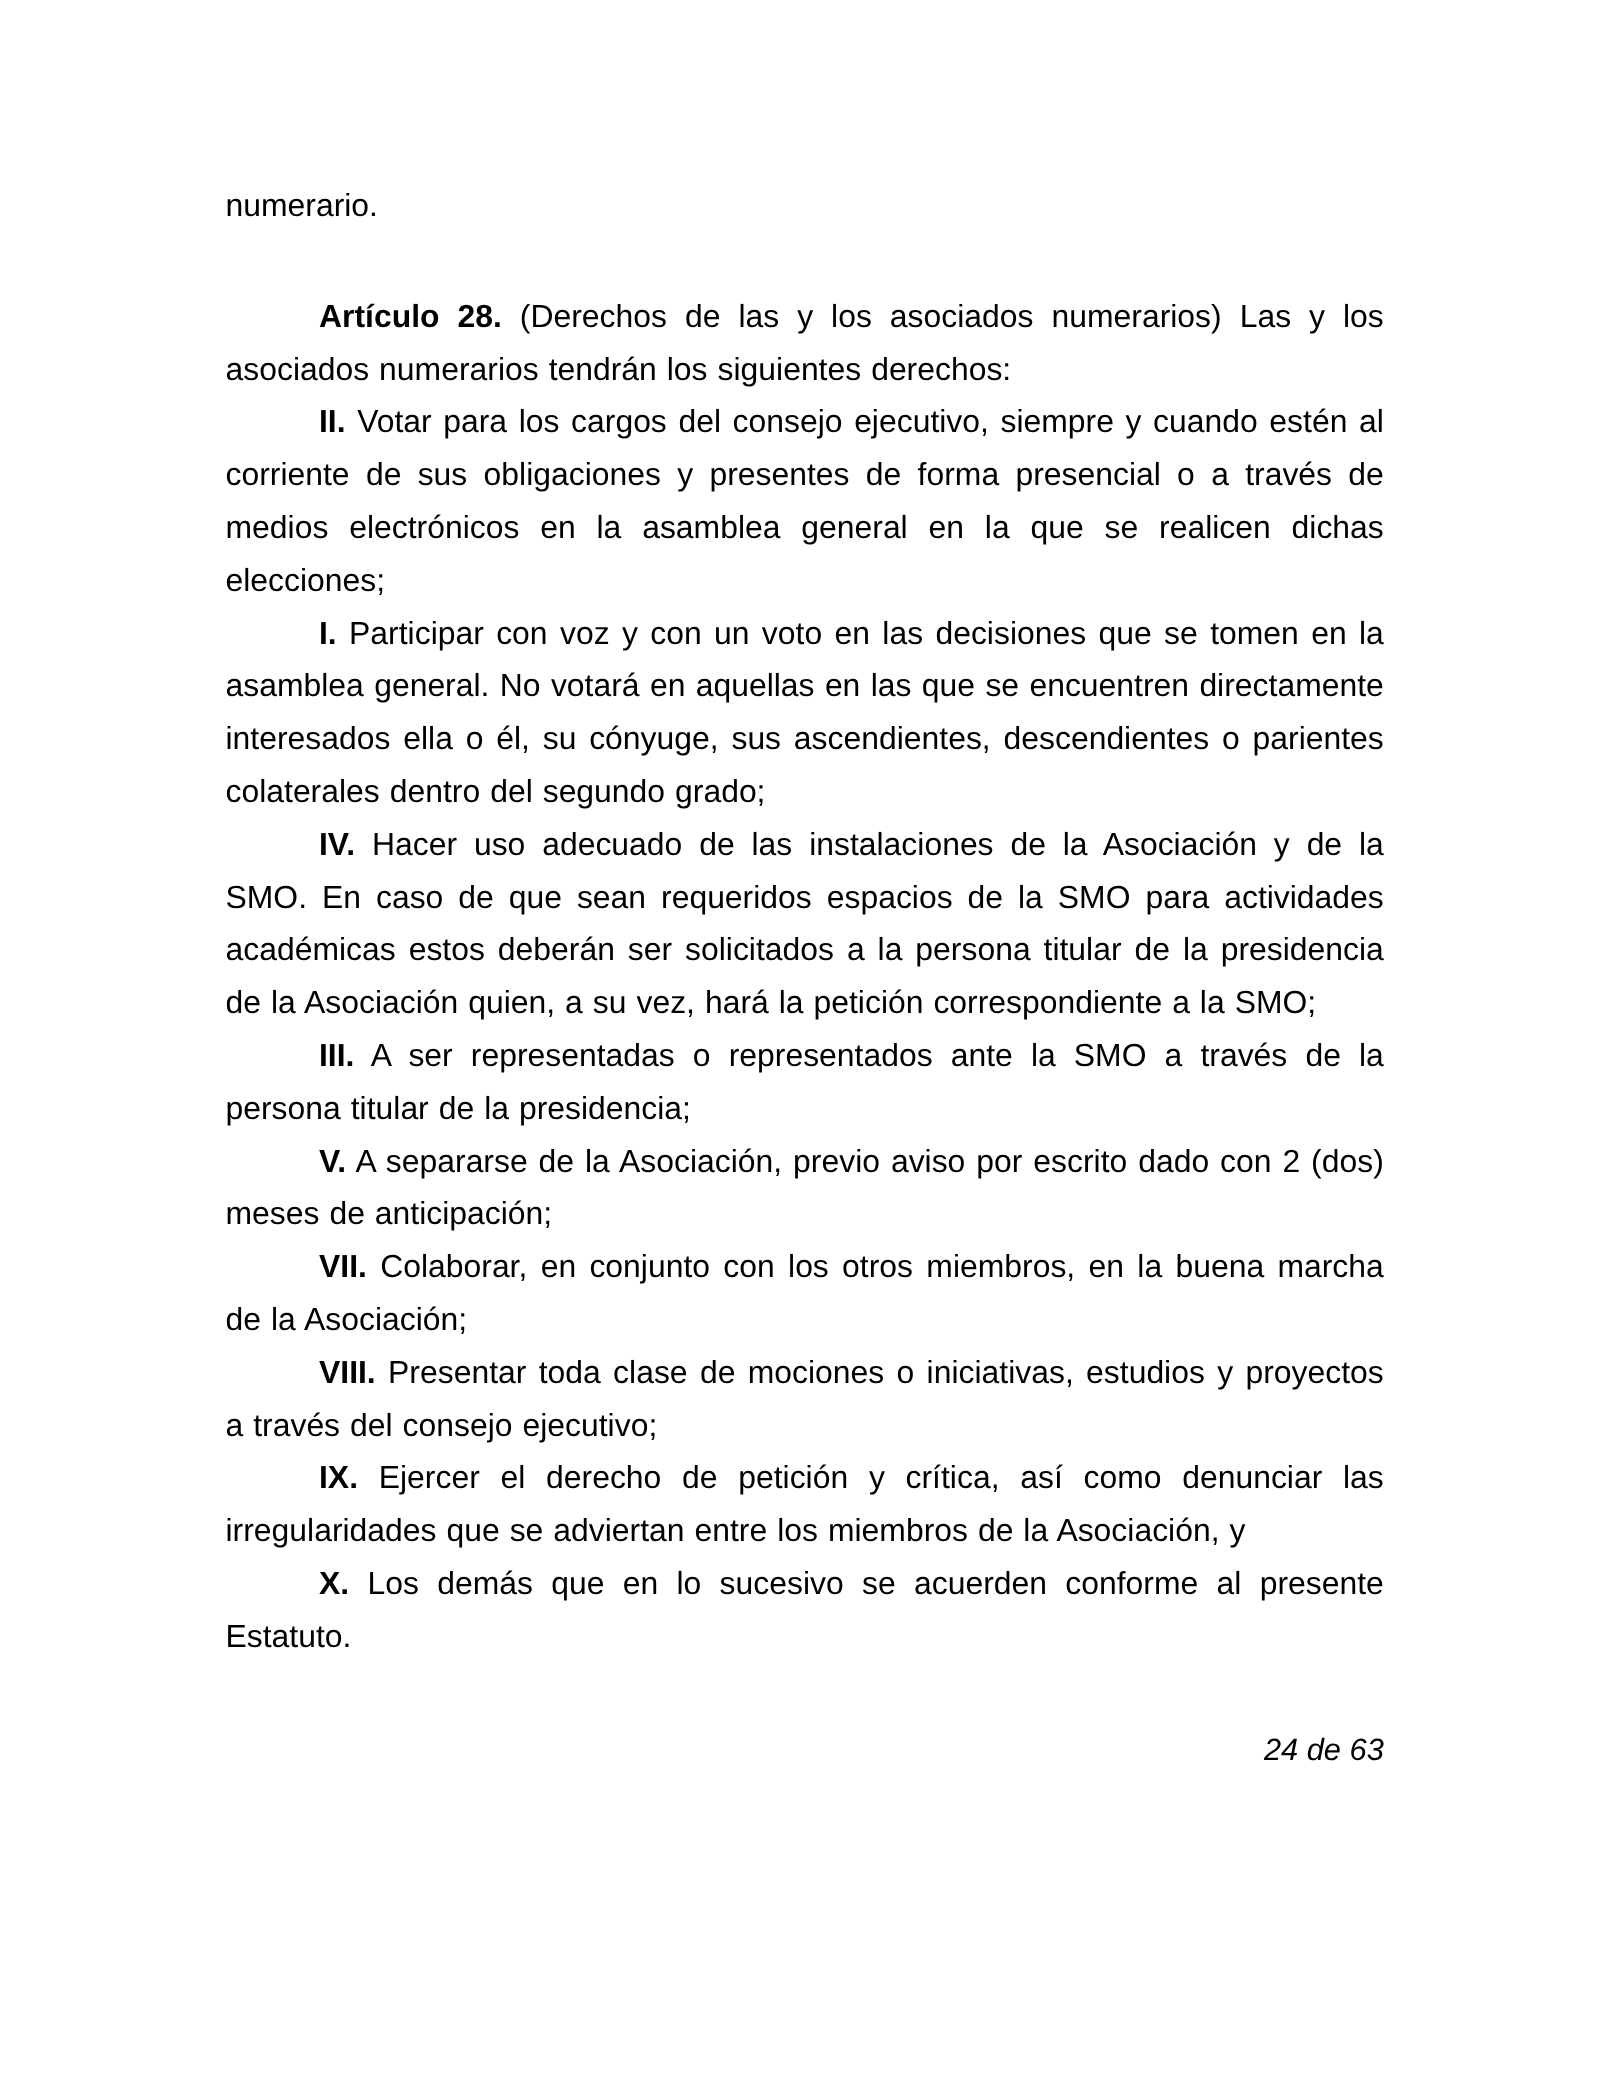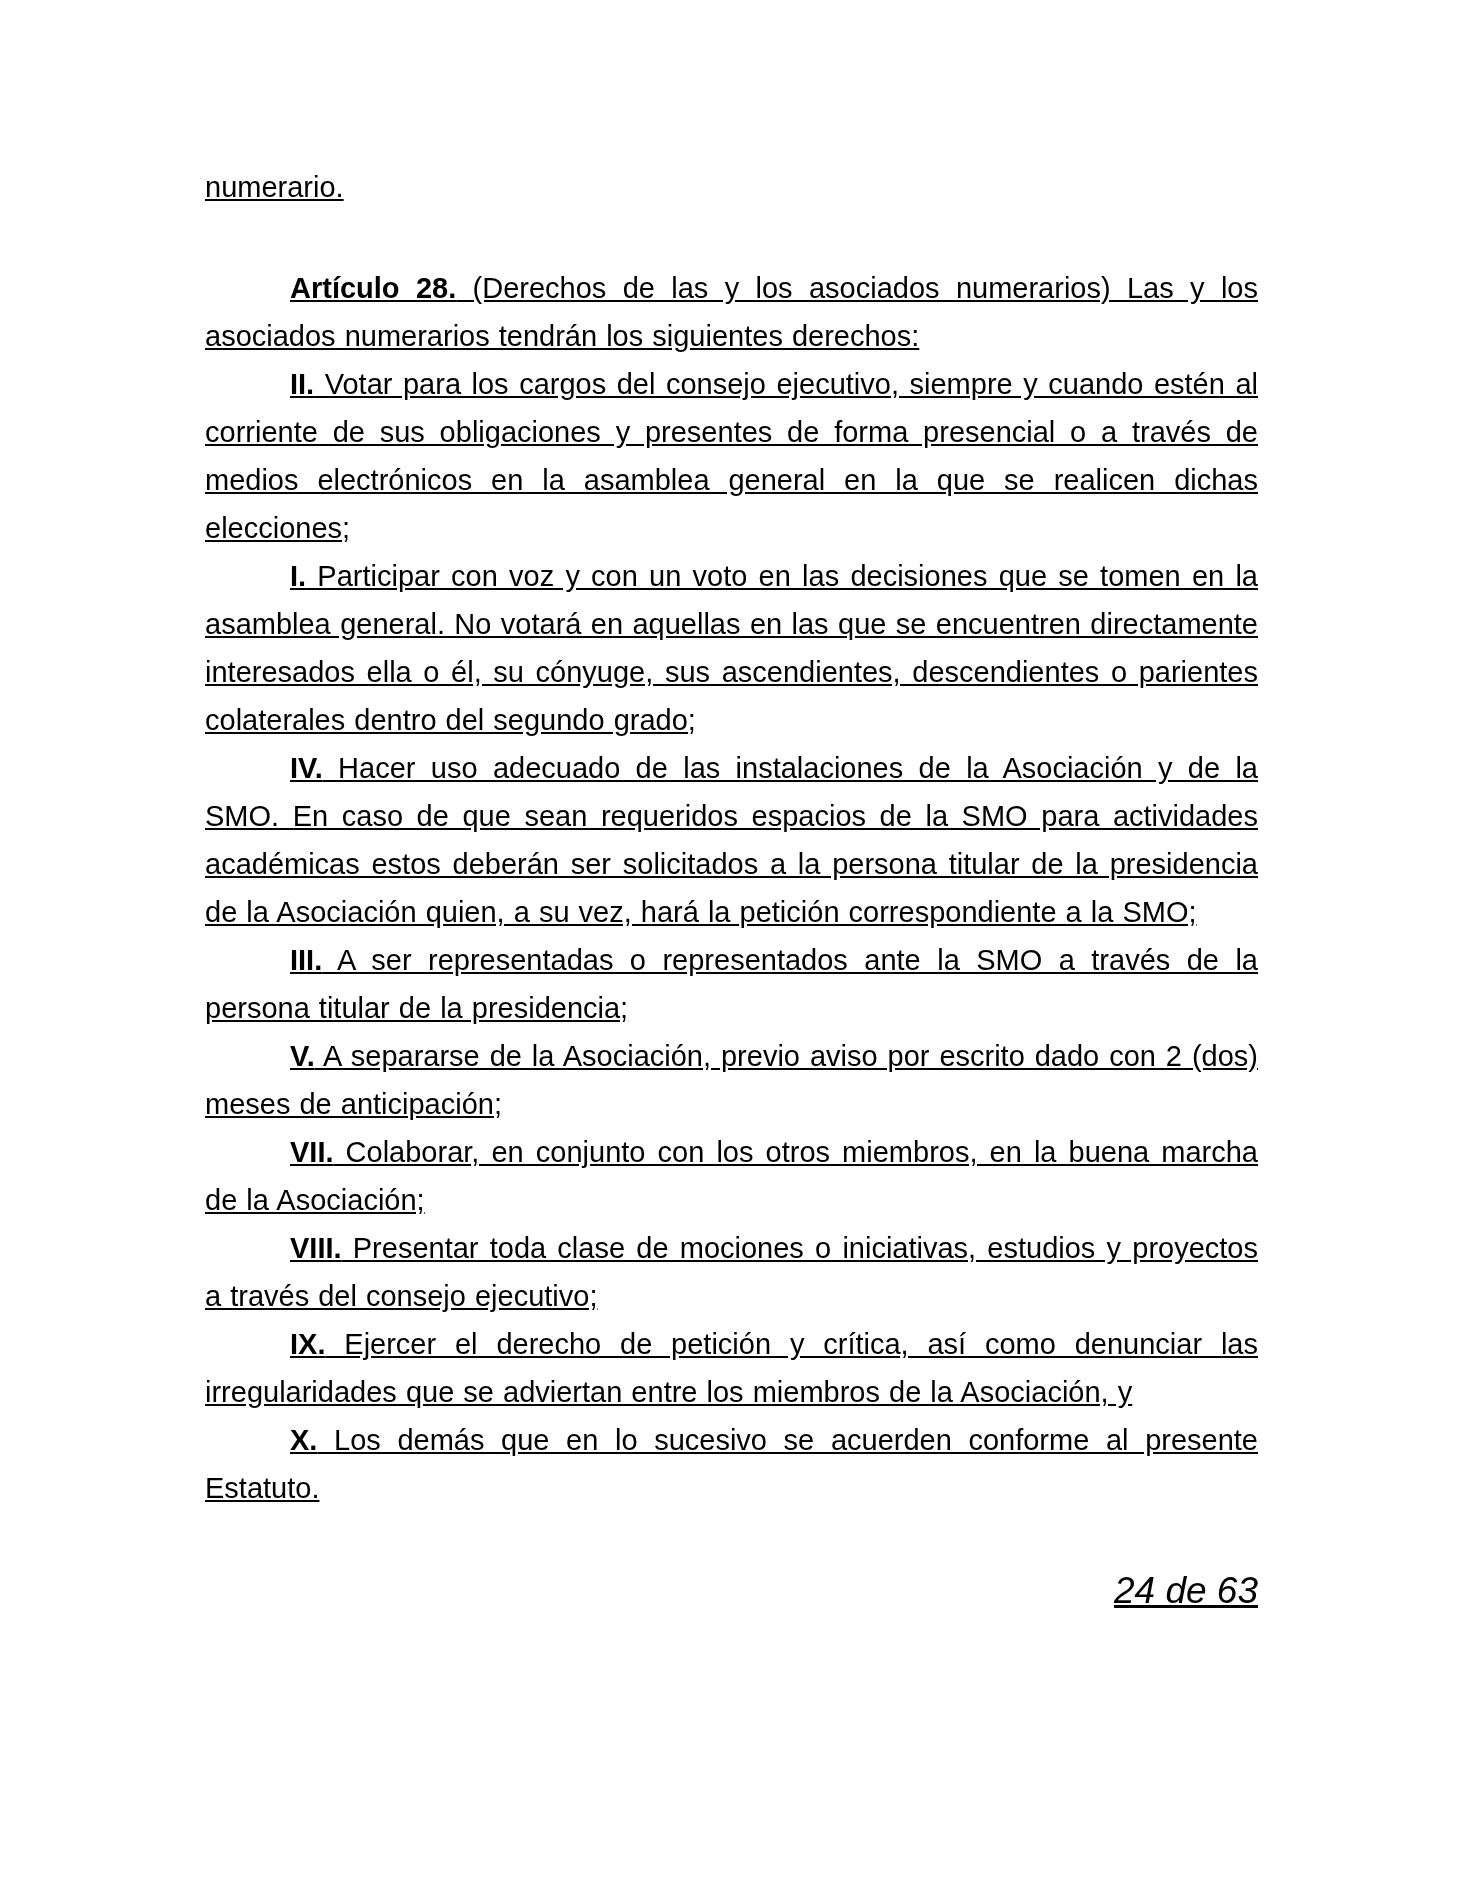"numerario." .page { text-decoration: underline -> none }
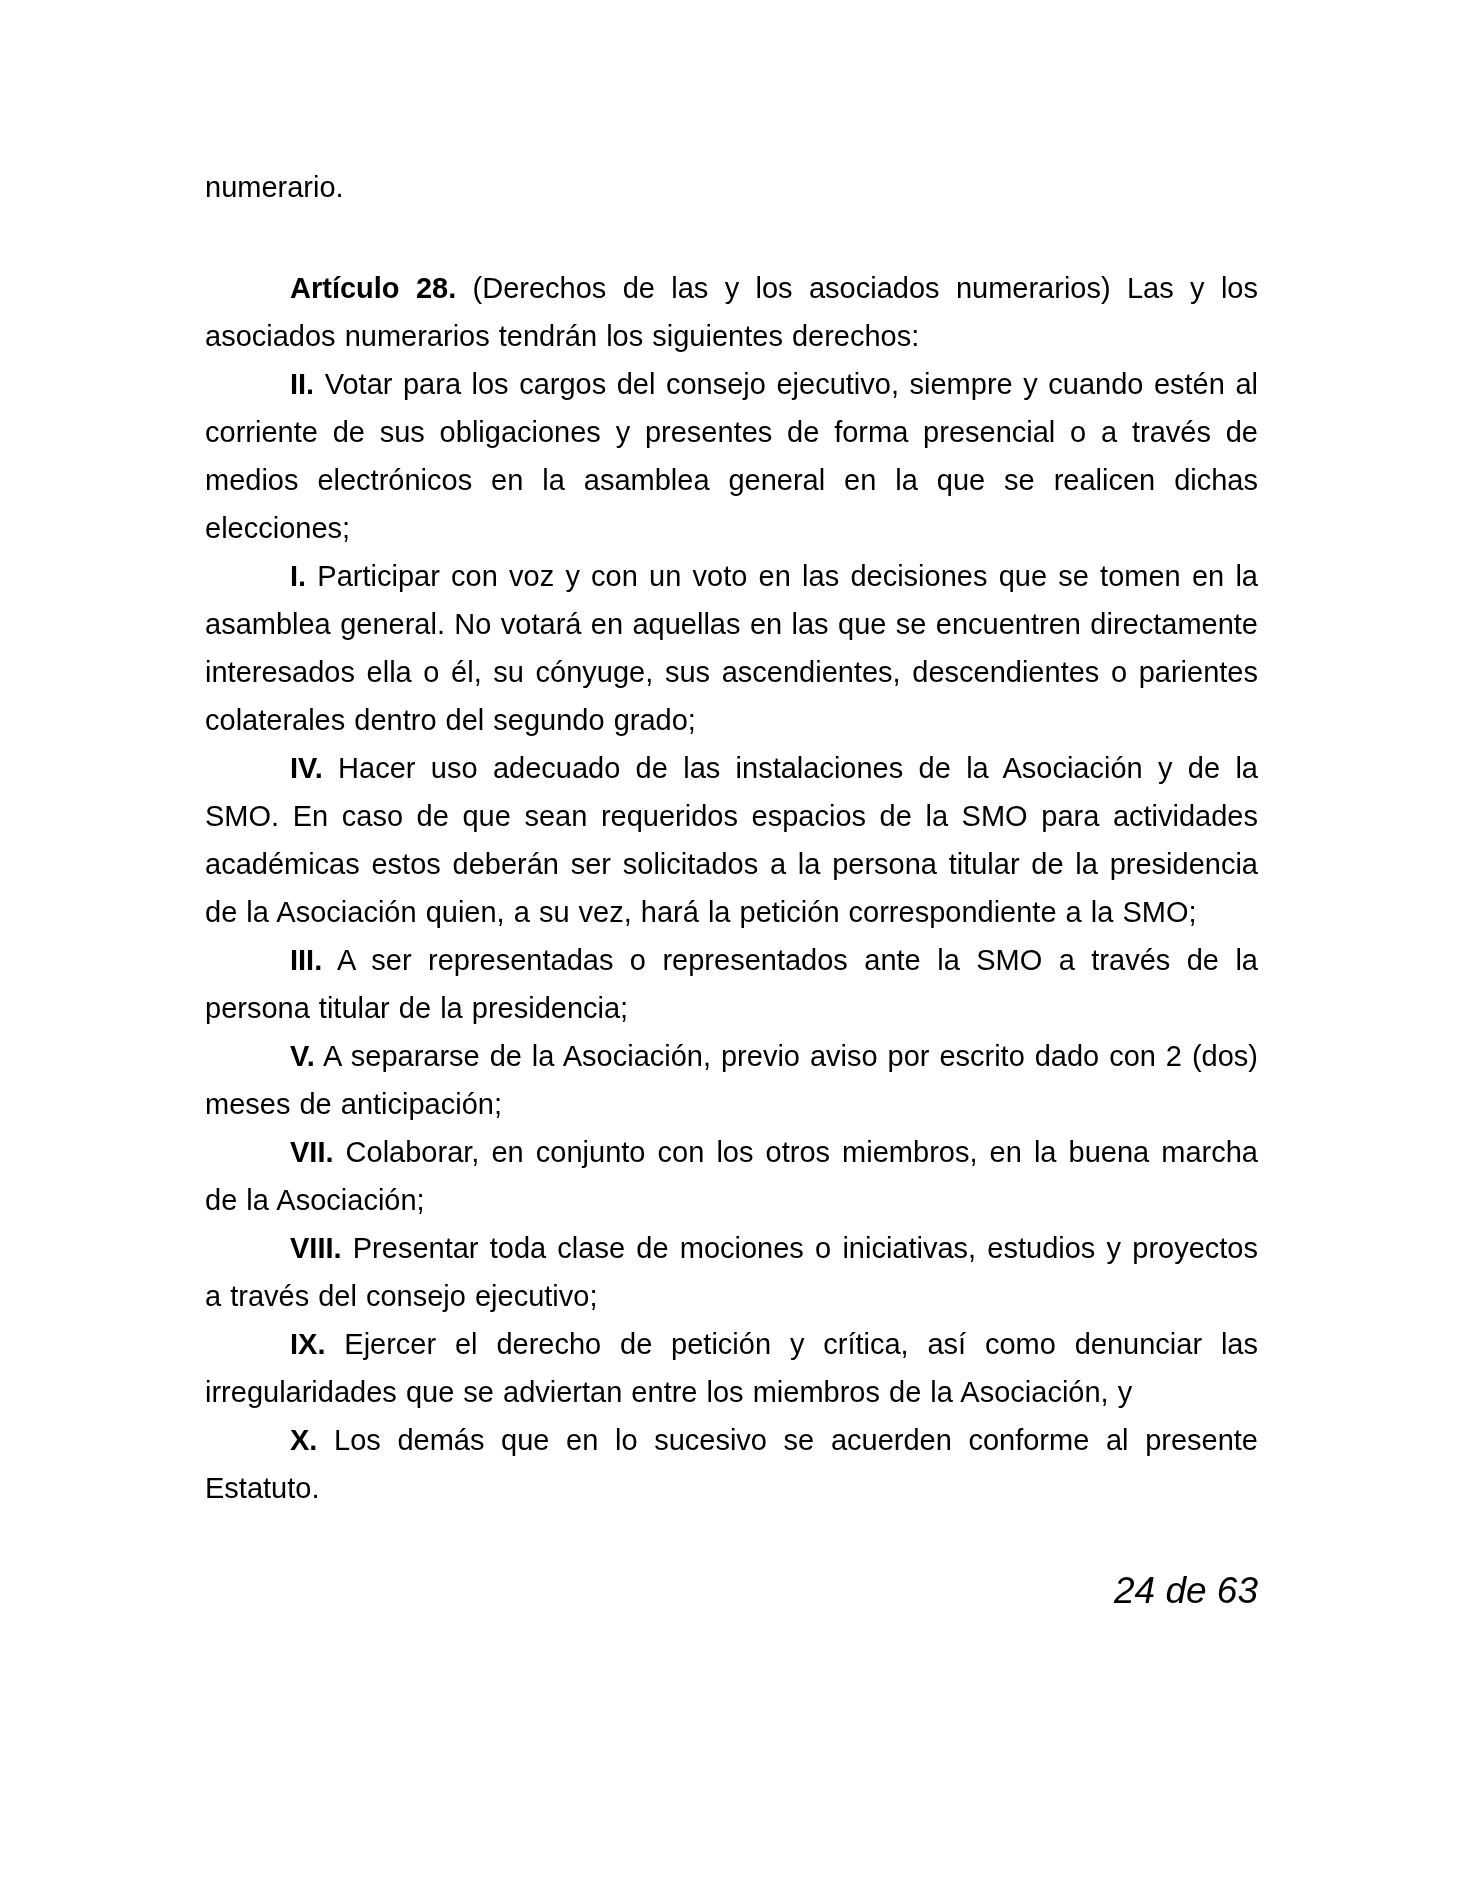"24 de 63" .page-footer { font-size: 37px -> 28px }
